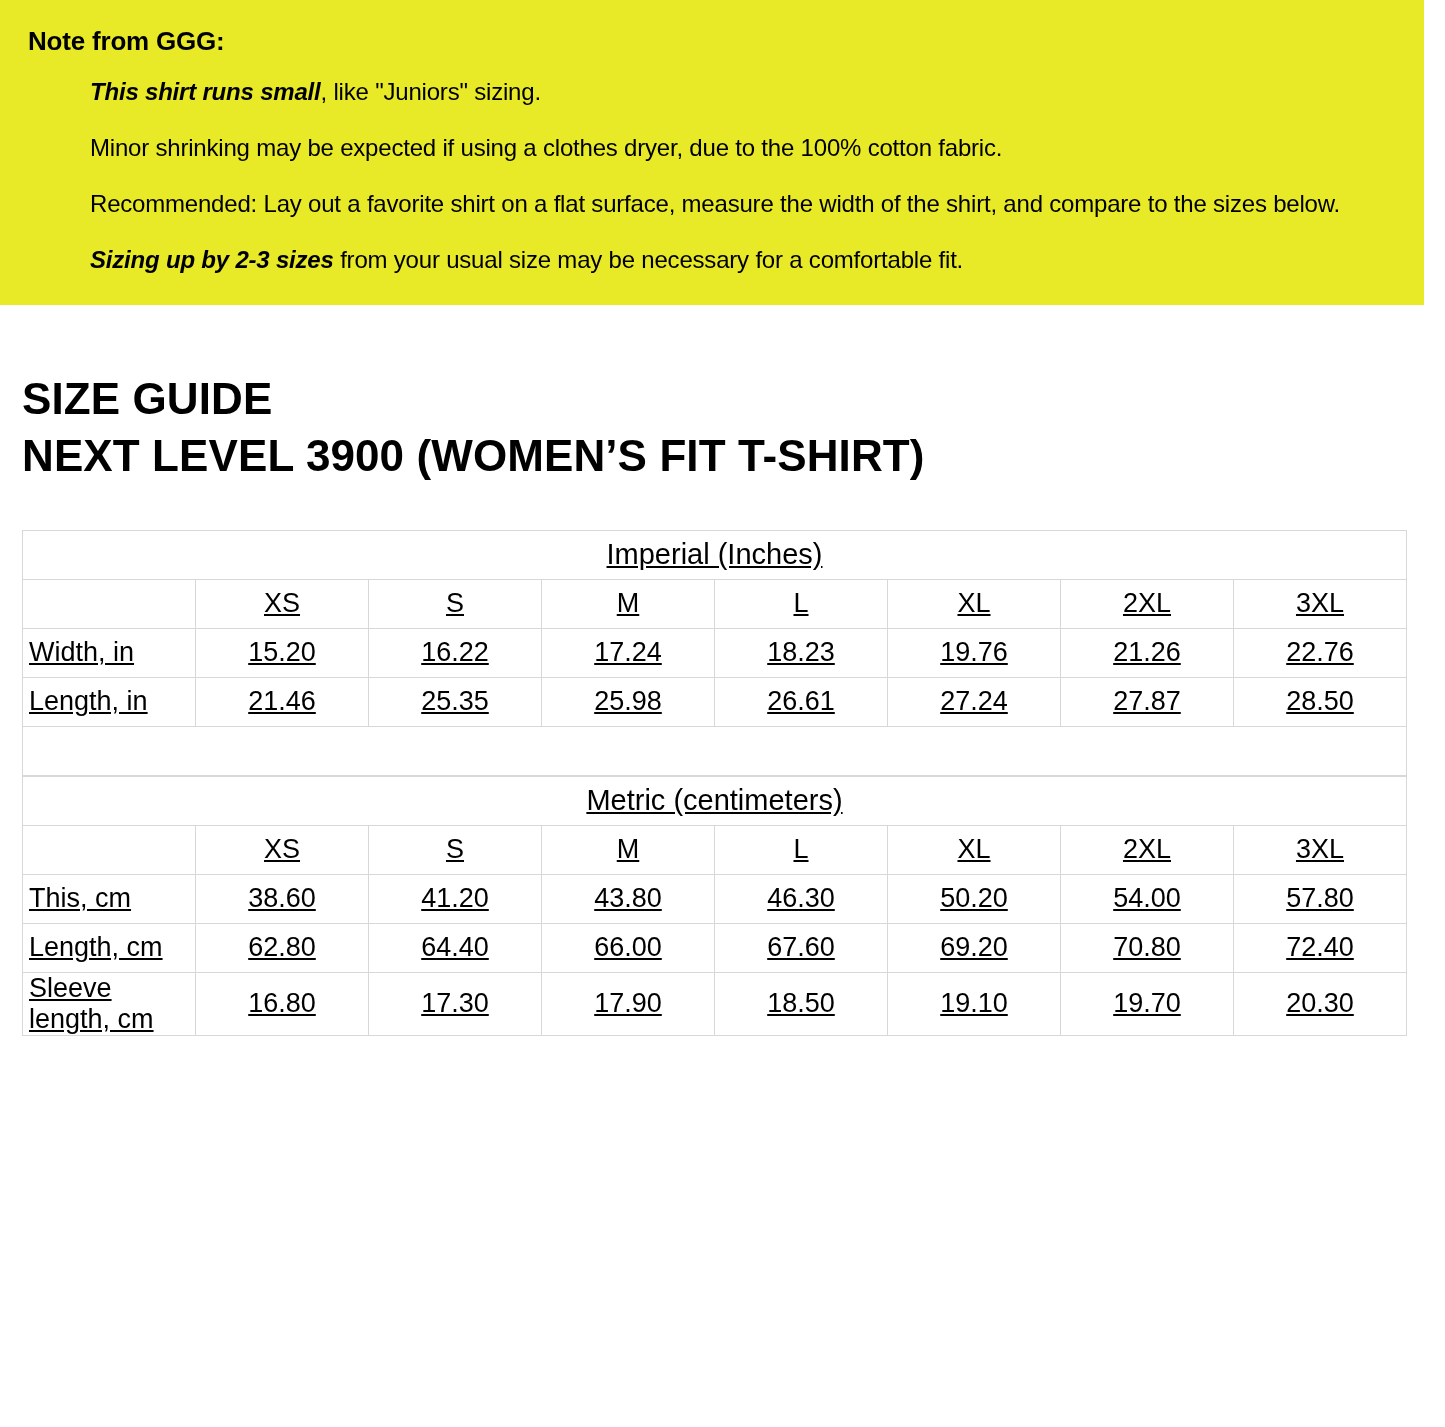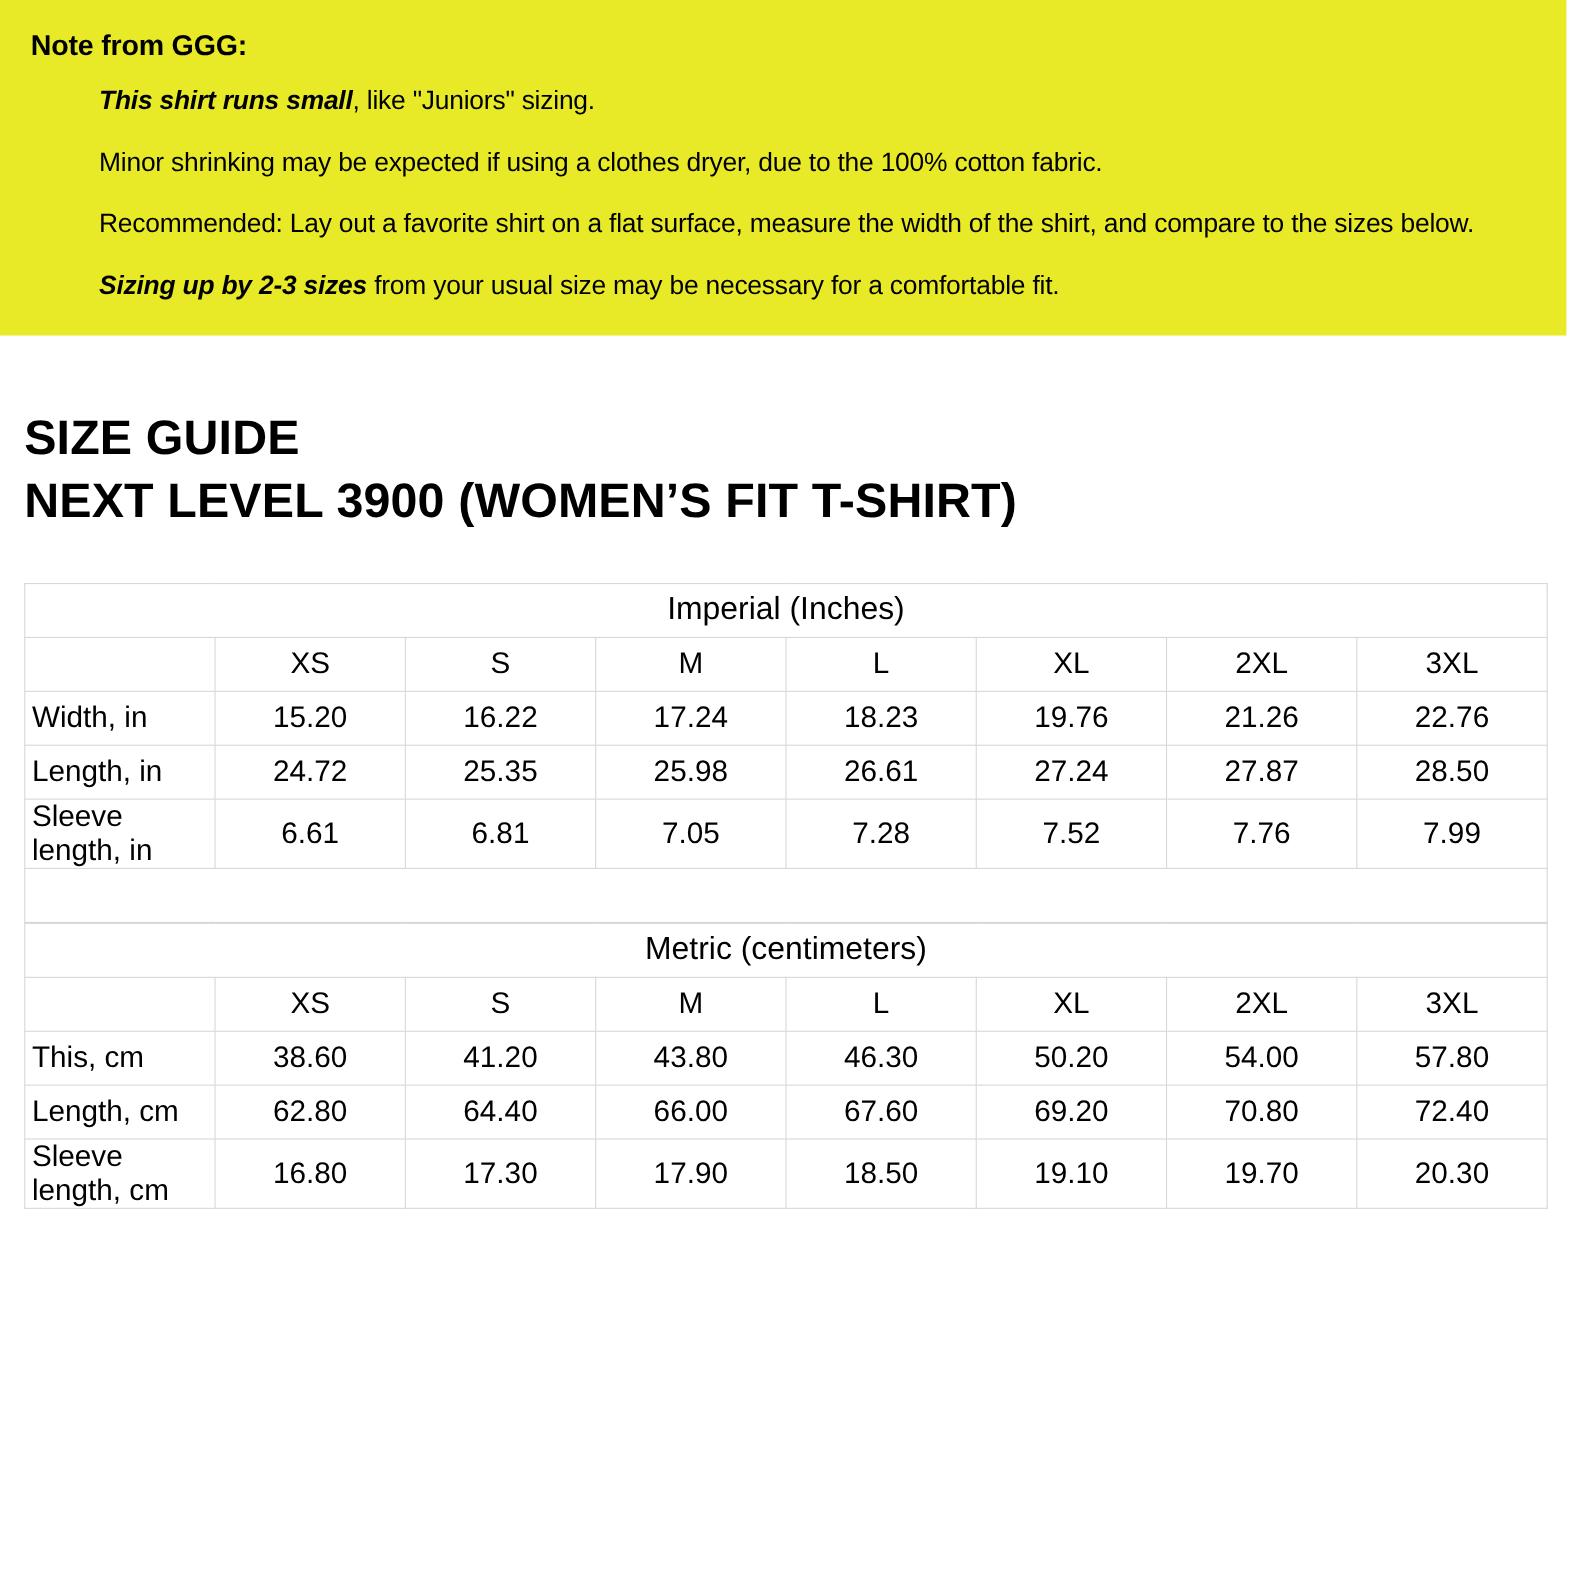"Imperial (Inches)" .tables-wrap { text-decoration: none -> underline }
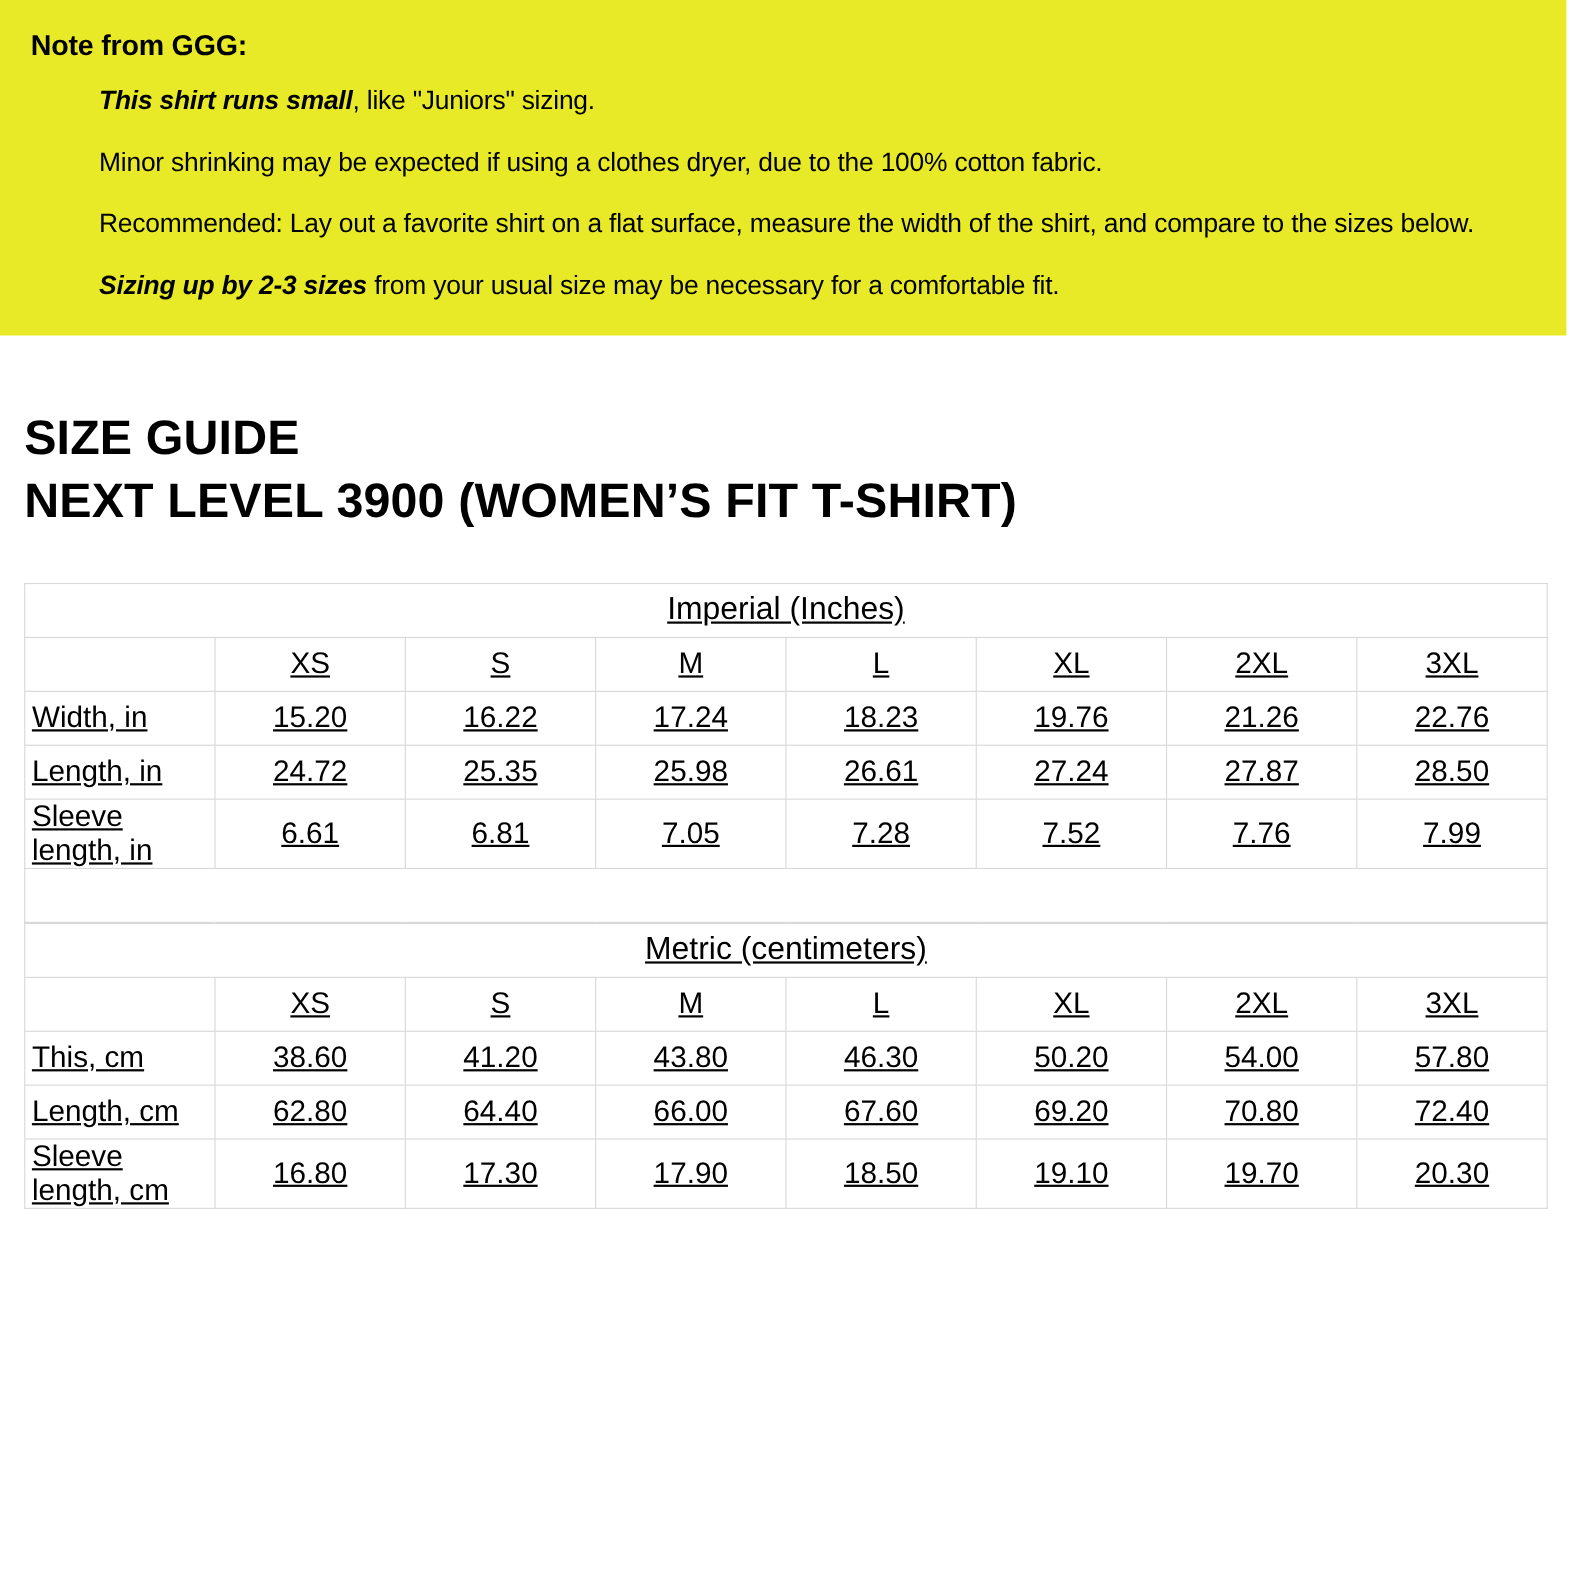"24.72" td { text: 24.72 -> 21.46 }
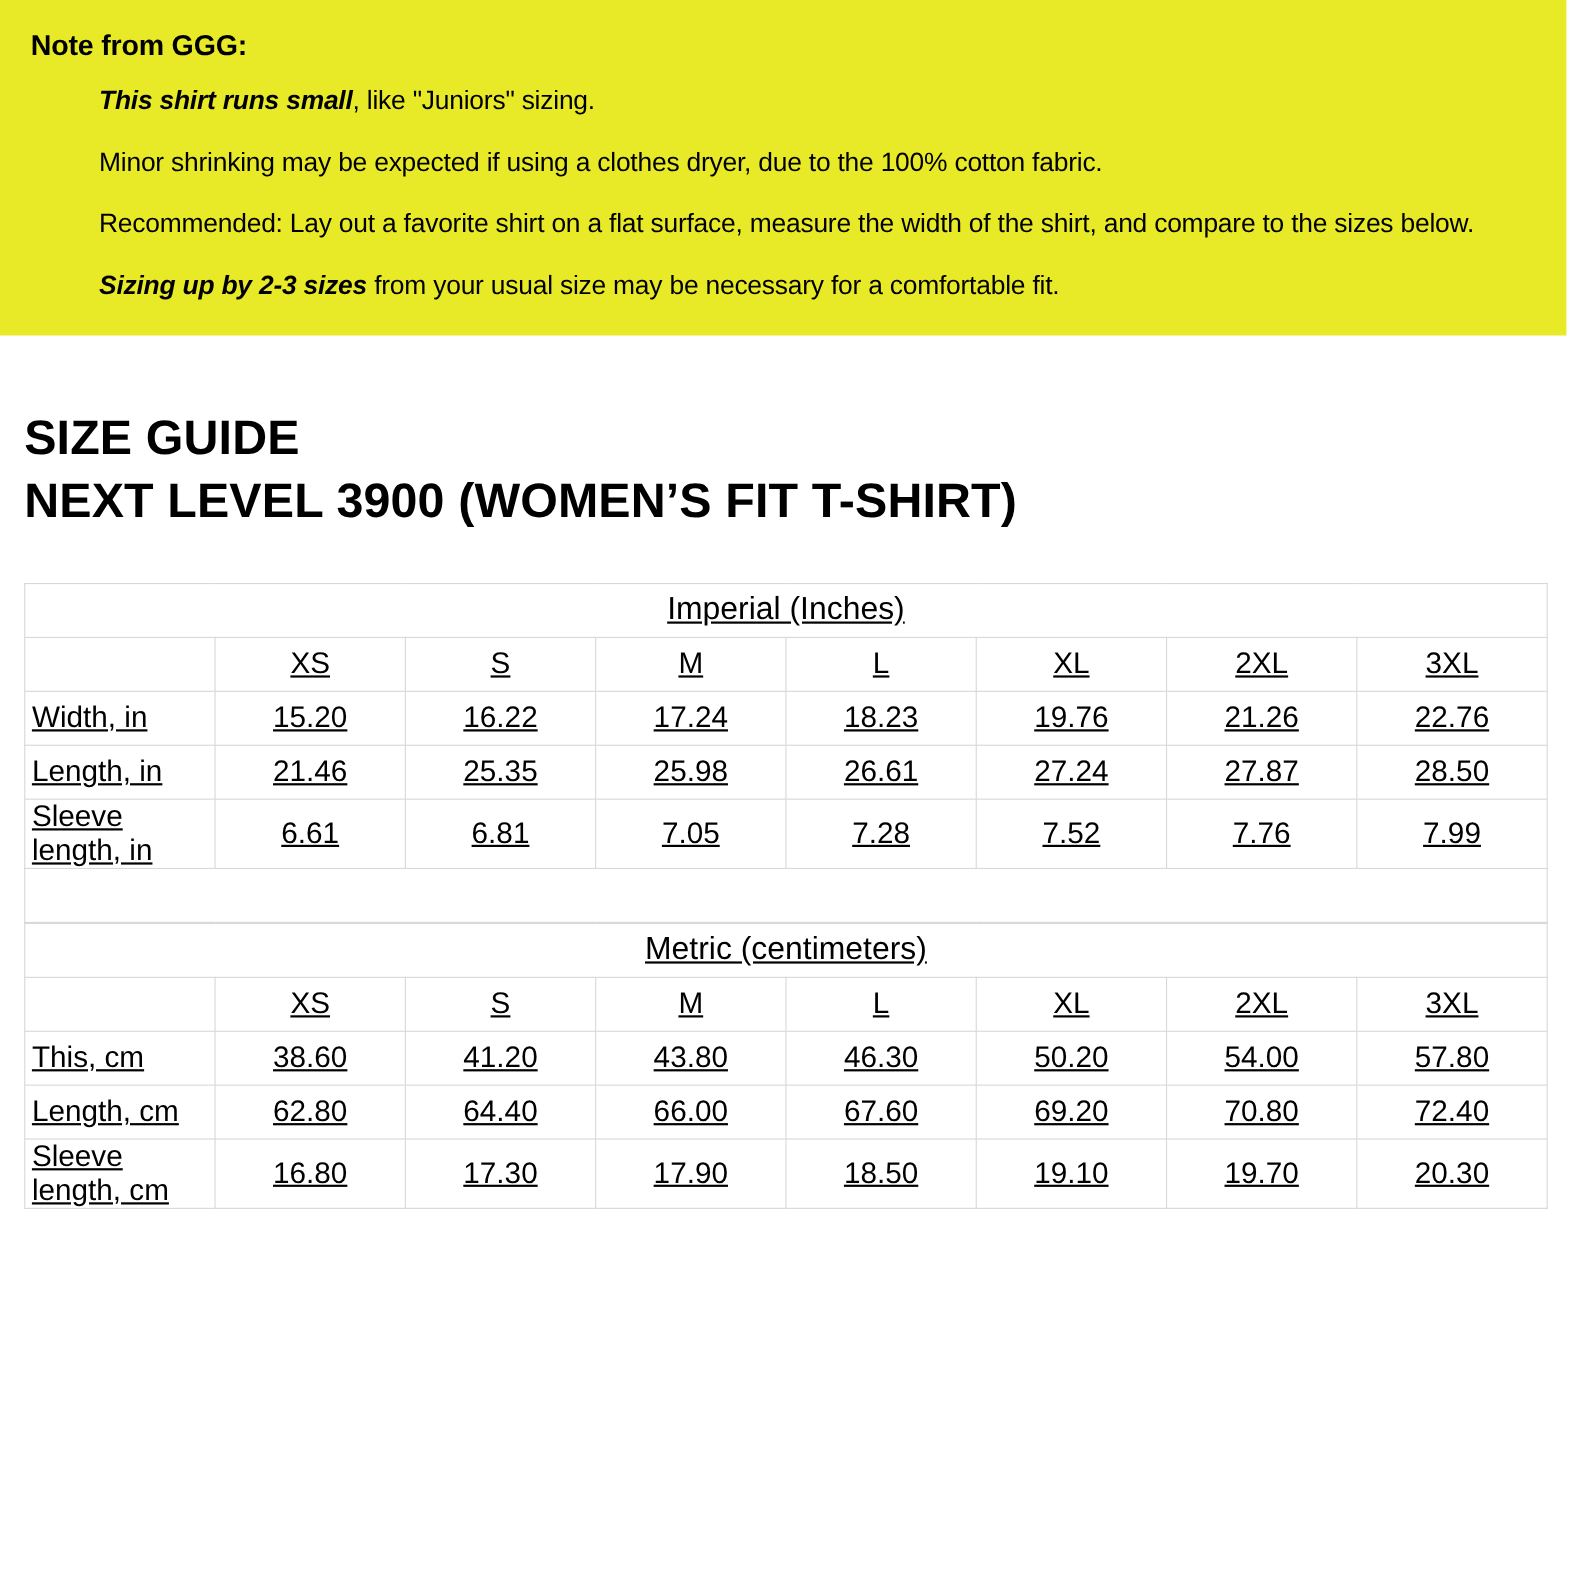"Sleeve length, in" tr { html: <tr> <td>Sleeve length, in</td> <td>6.61</td> <td>6.81</td> <td>7.05</td> <td>7.28</td> <td>7.52</td> <td>7.76</td> <td>7.99</td> </tr> -> none }
